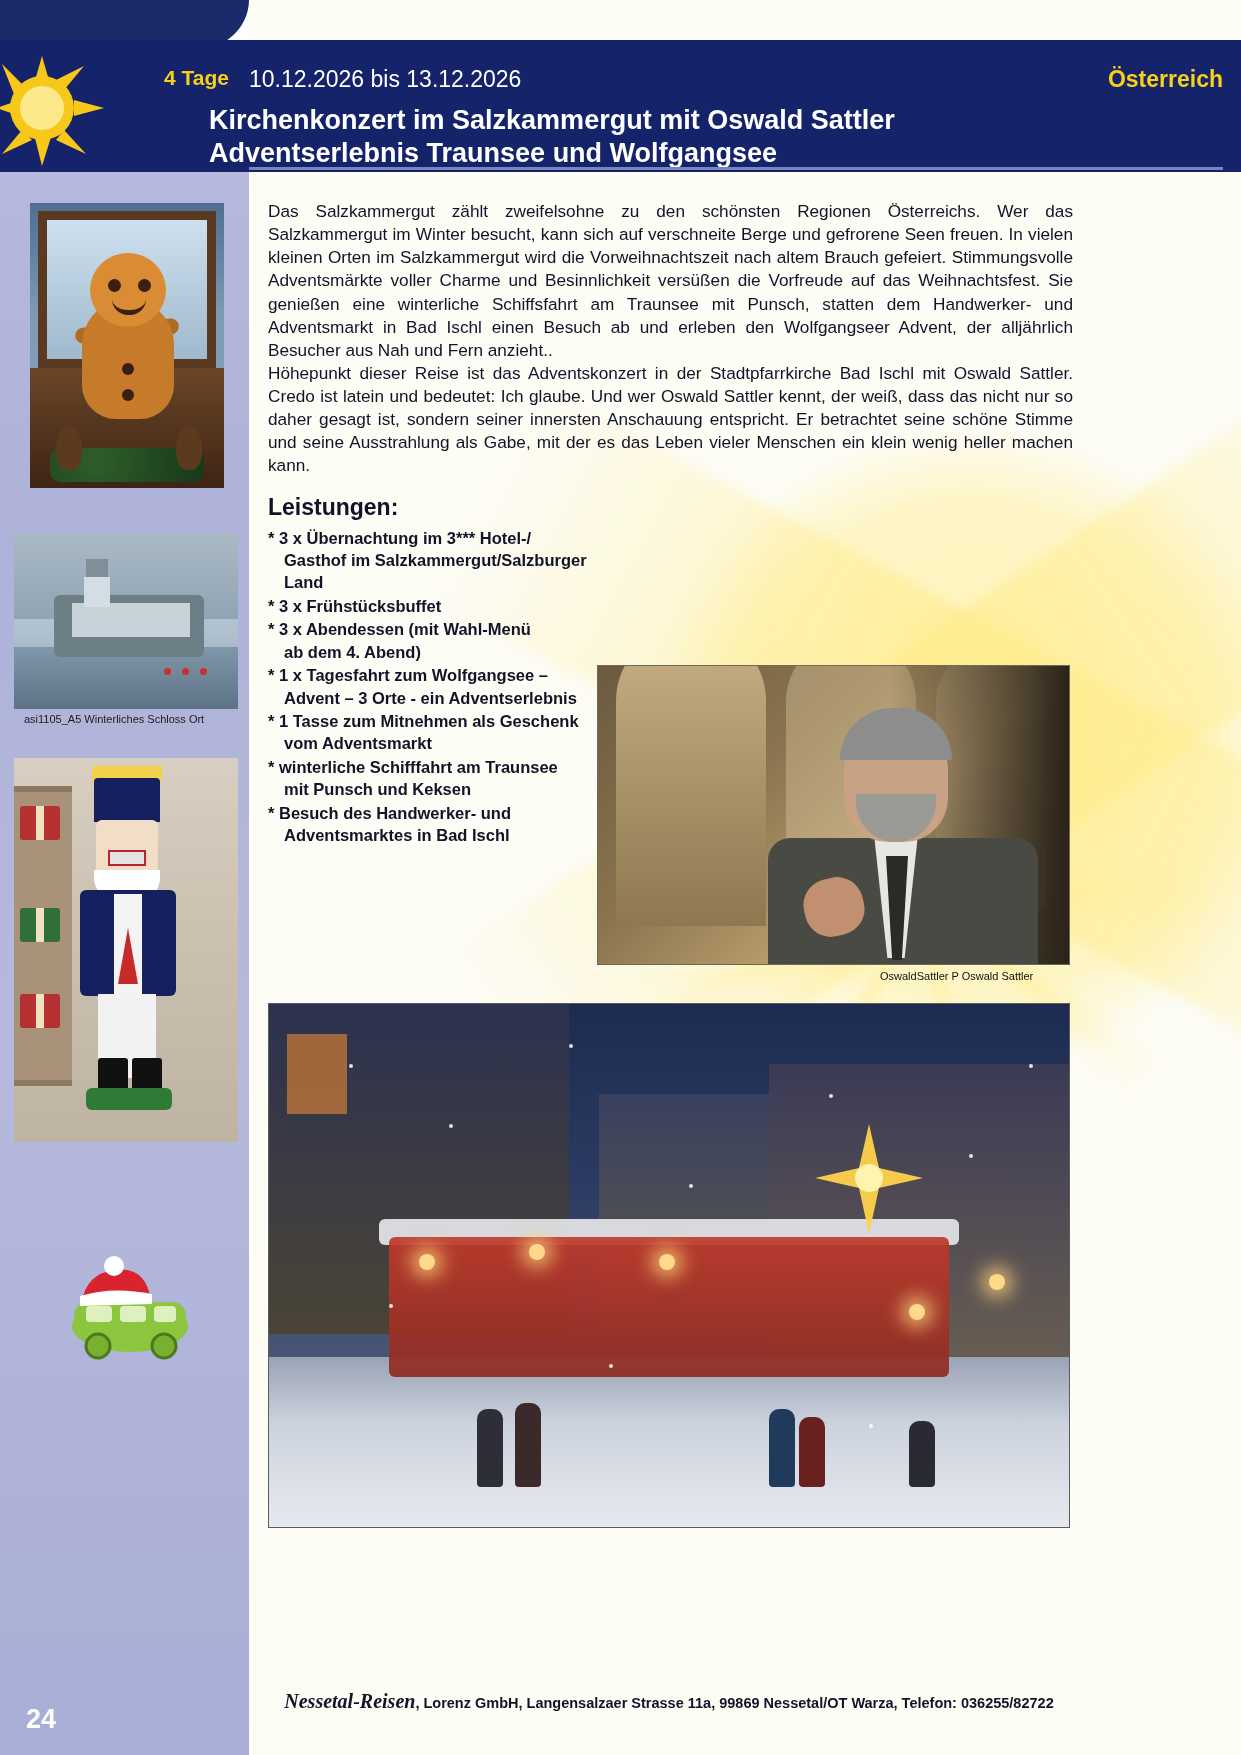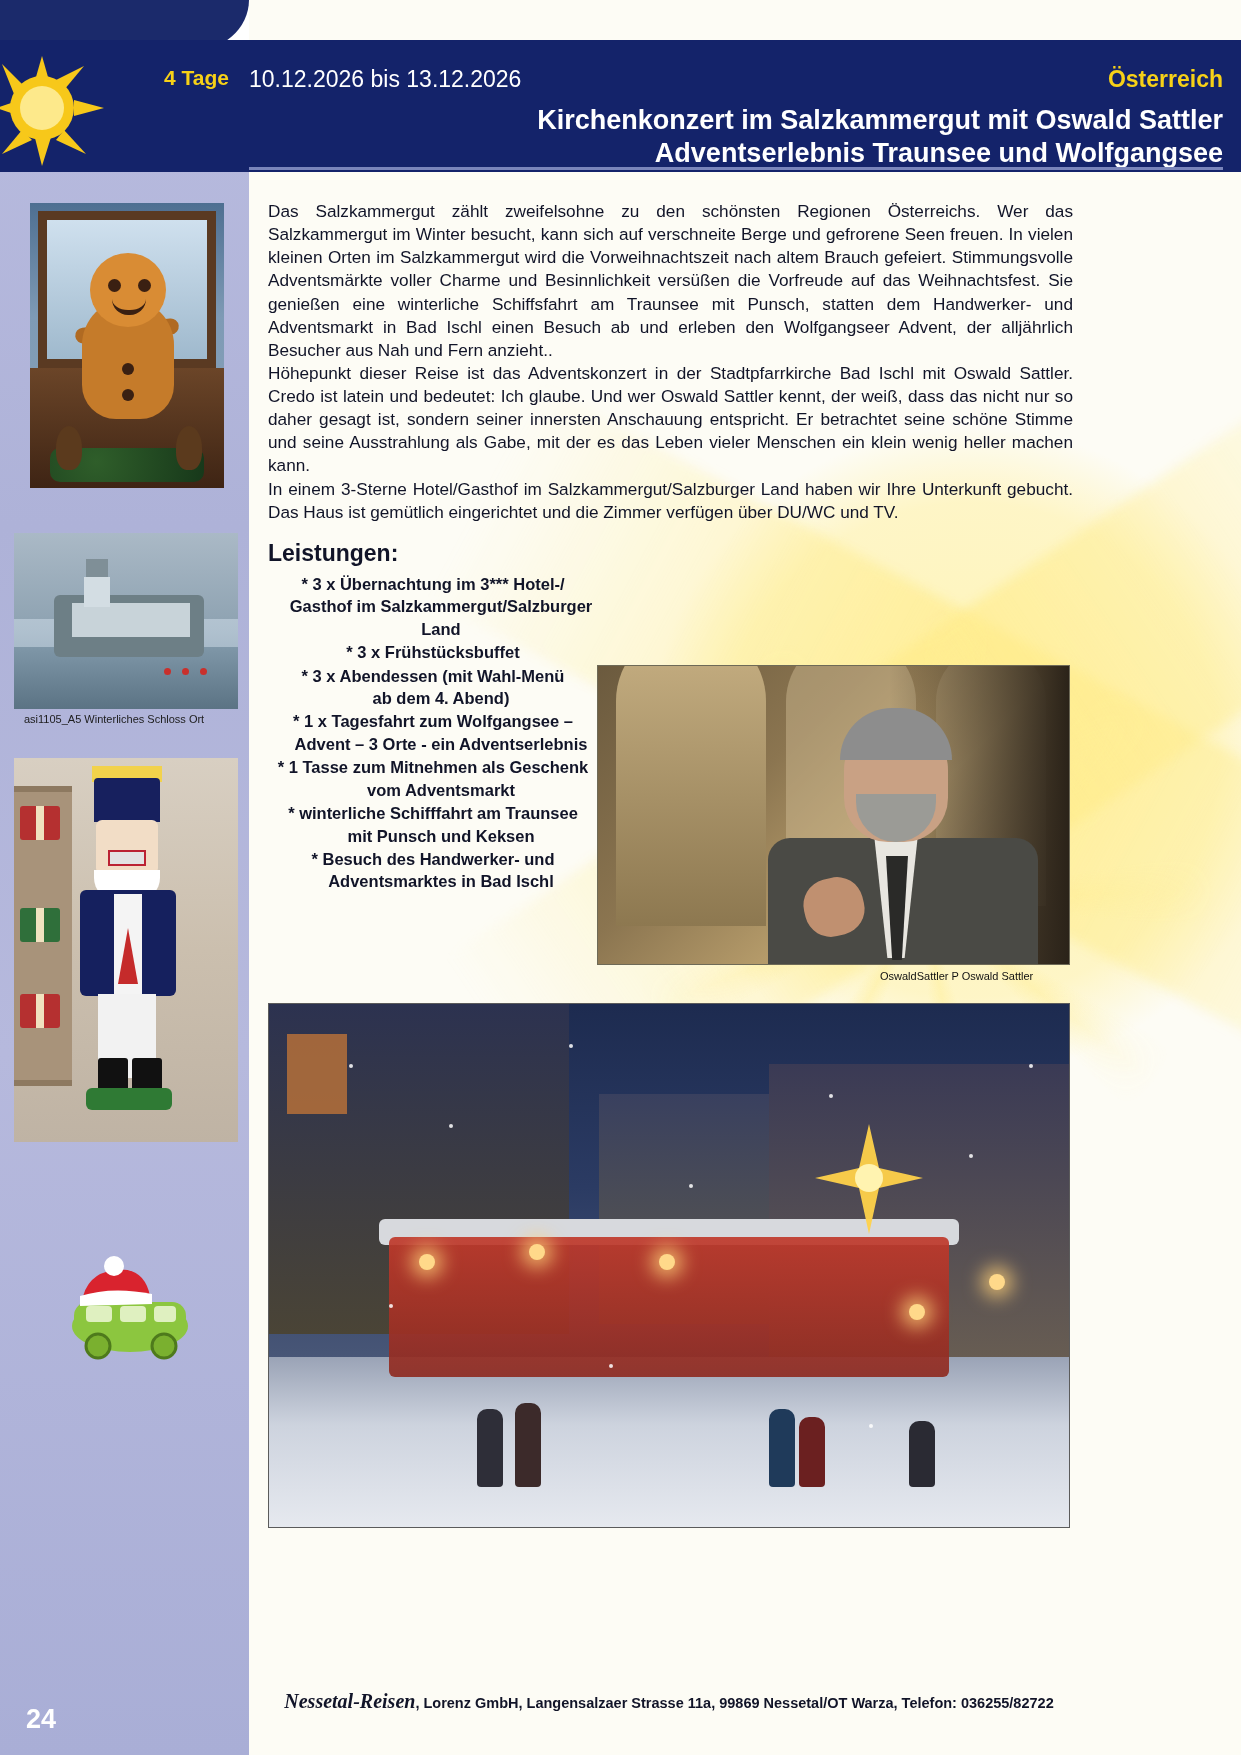"Kirchenkonzert im Salzkammergut mit" .hdr-title { text-align: right -> left }
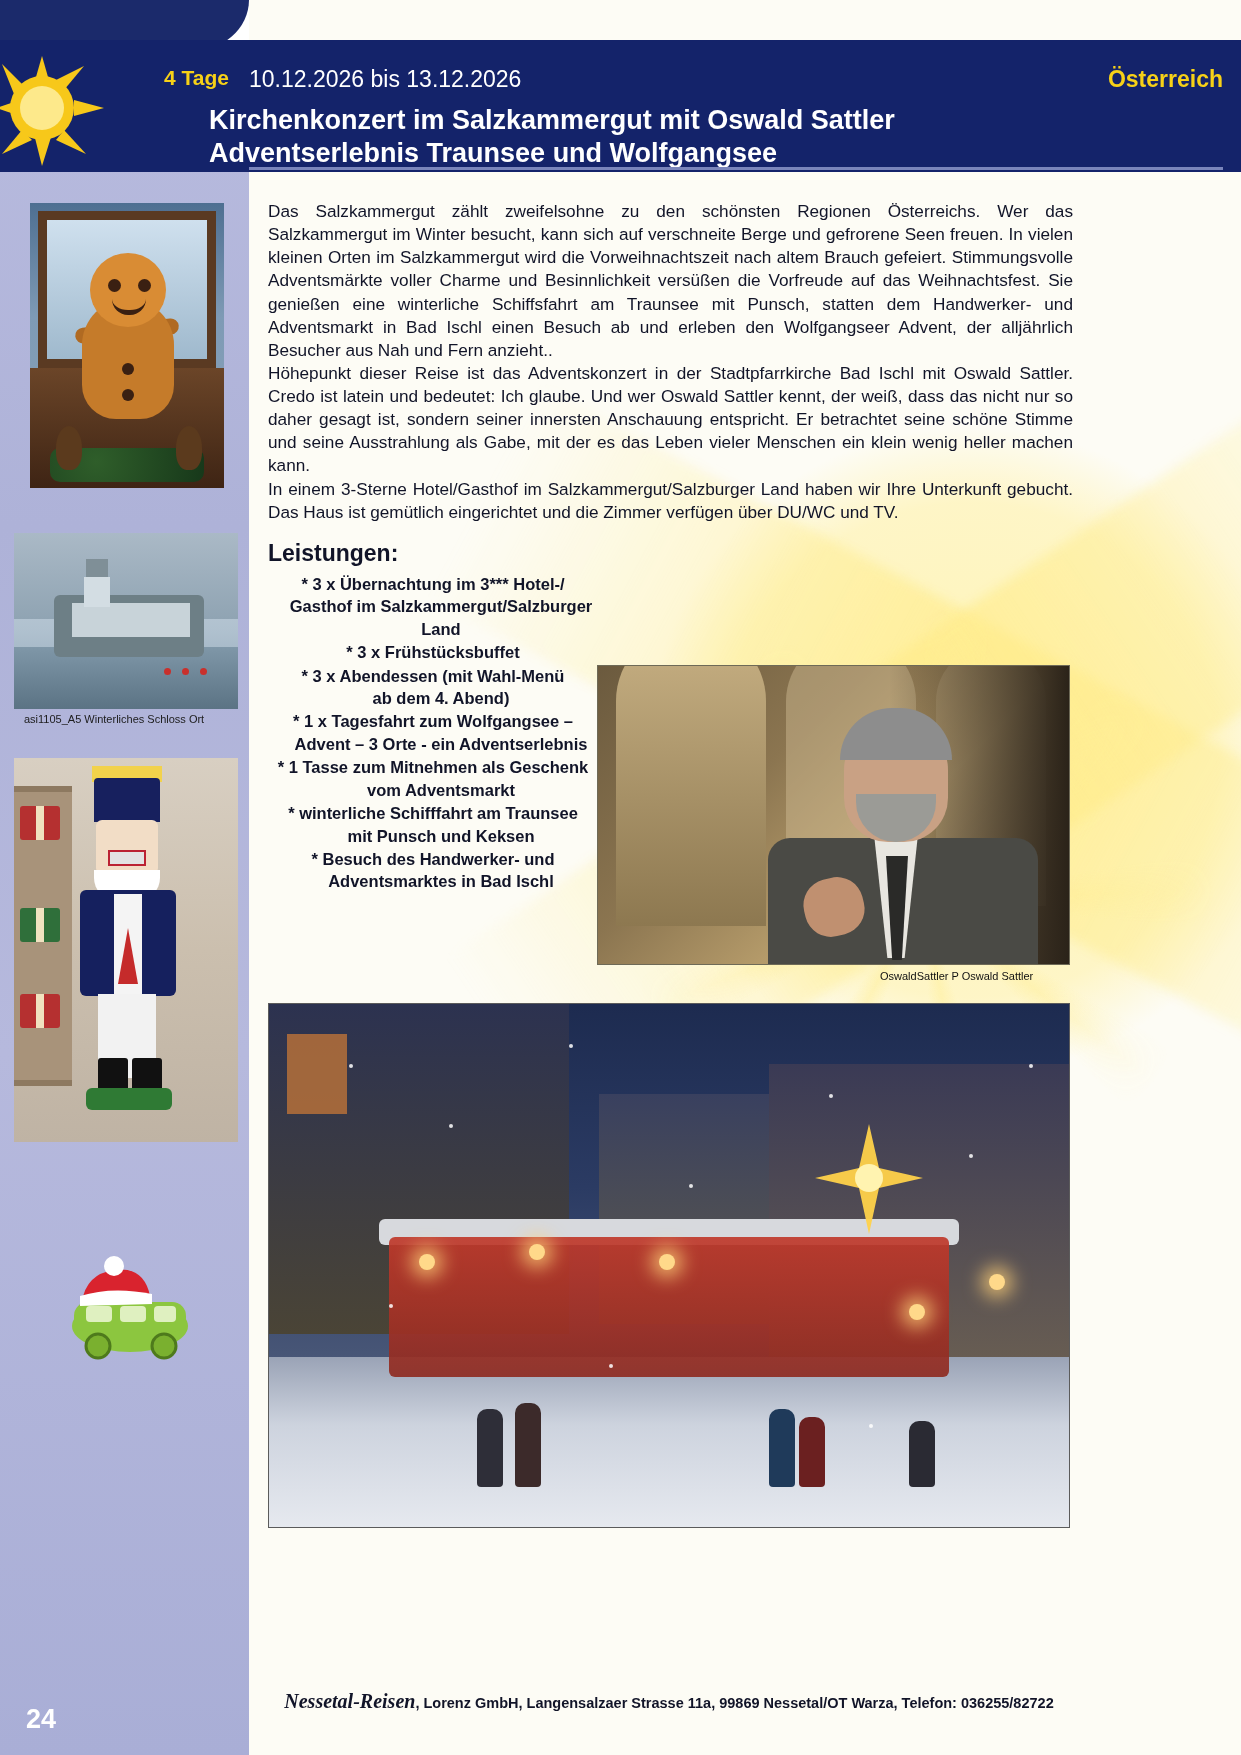"In einem 3-Sterne Hotel/Gasthof im" p { html: <p>In einem 3-Sterne Hotel/Gasthof im Salzkammergut/Salzburger Land haben wir Ihre Unterkunft gebucht. Das Haus ist gemütlich eingerichtet und die Zimmer verfügen über DU/WC und TV.</p> -> none }
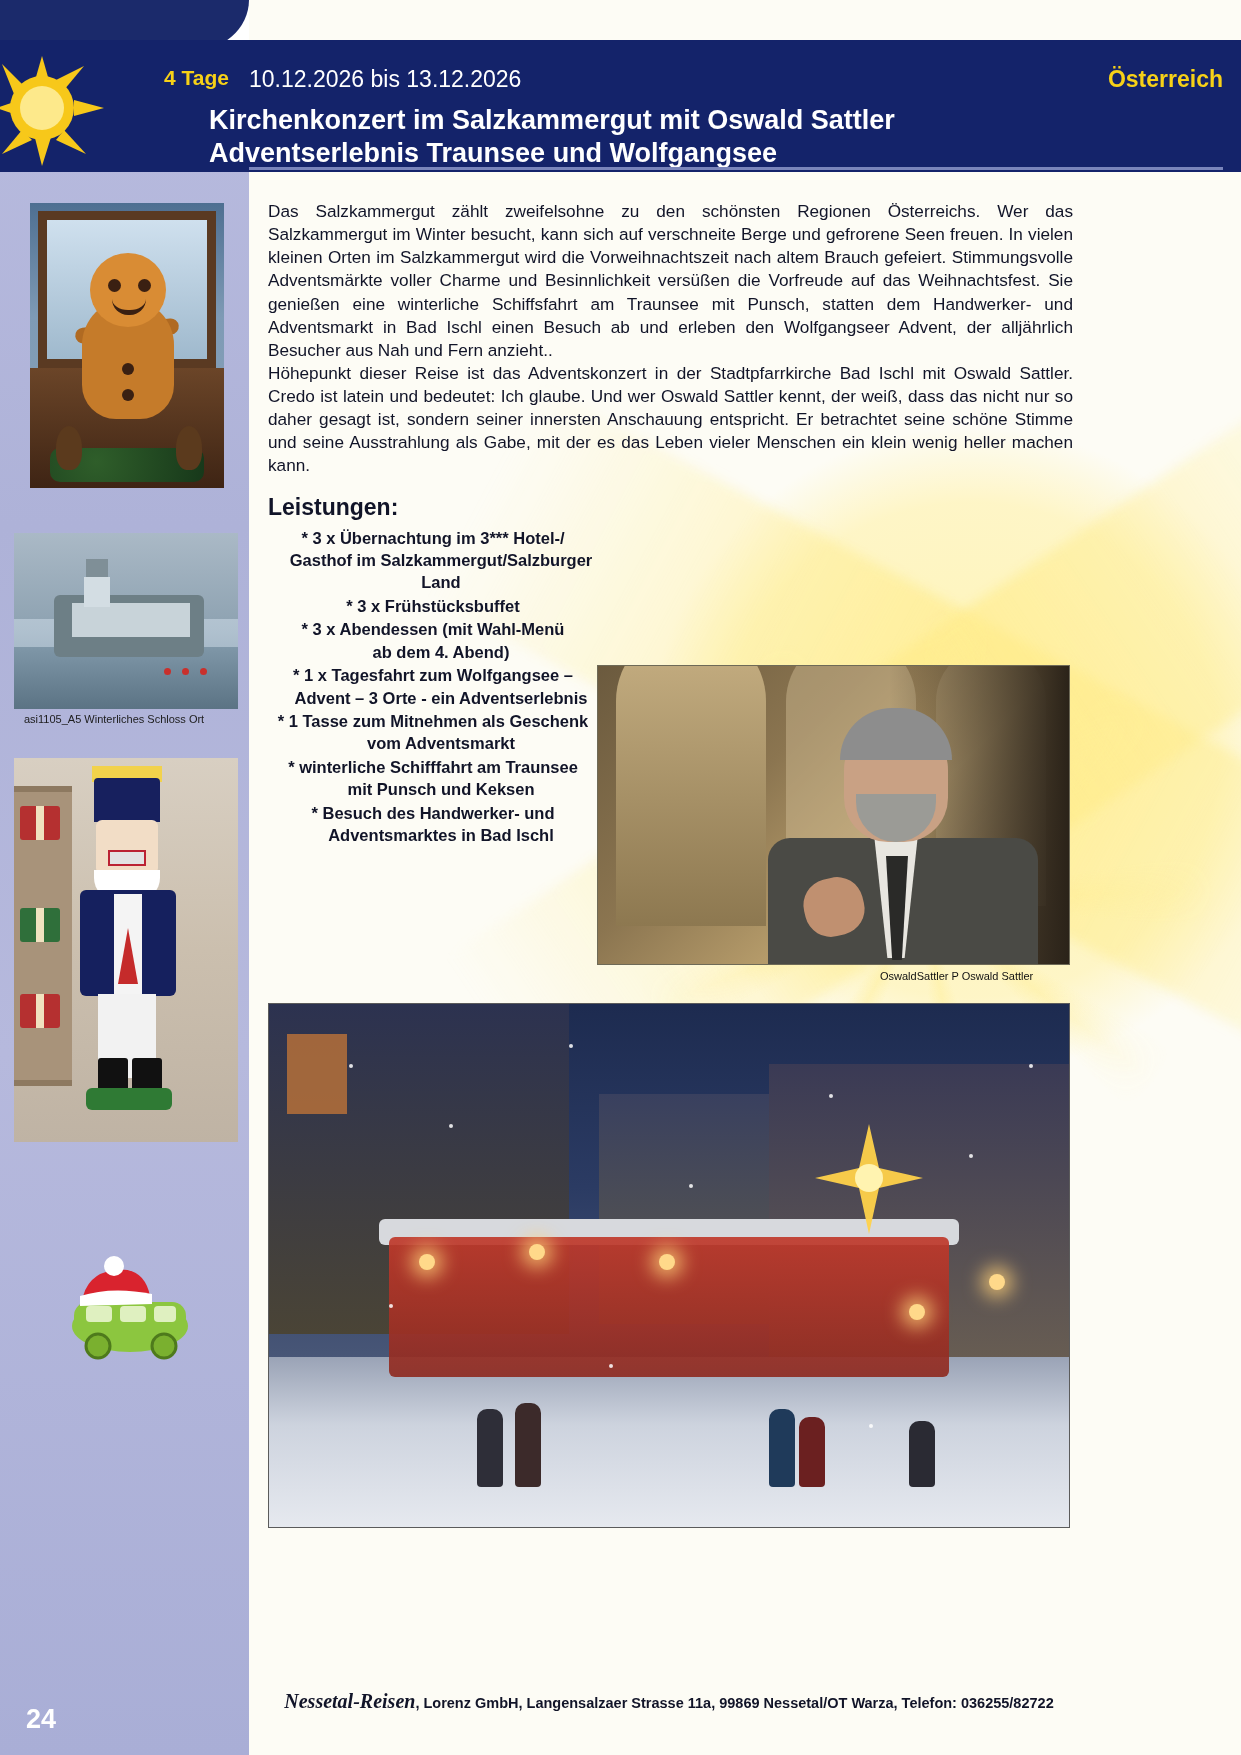"* 3 x Übernachtung im" .leist-item { text-align: center -> none }
